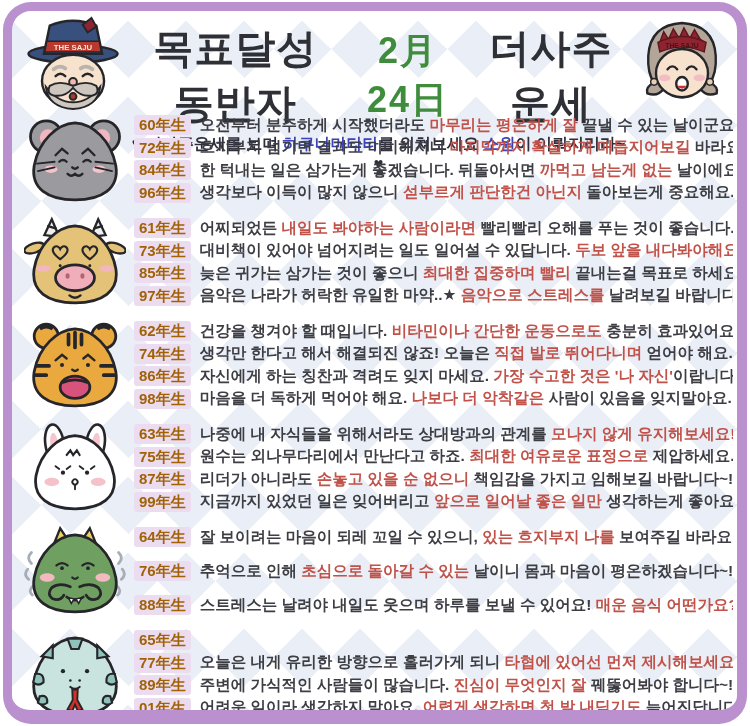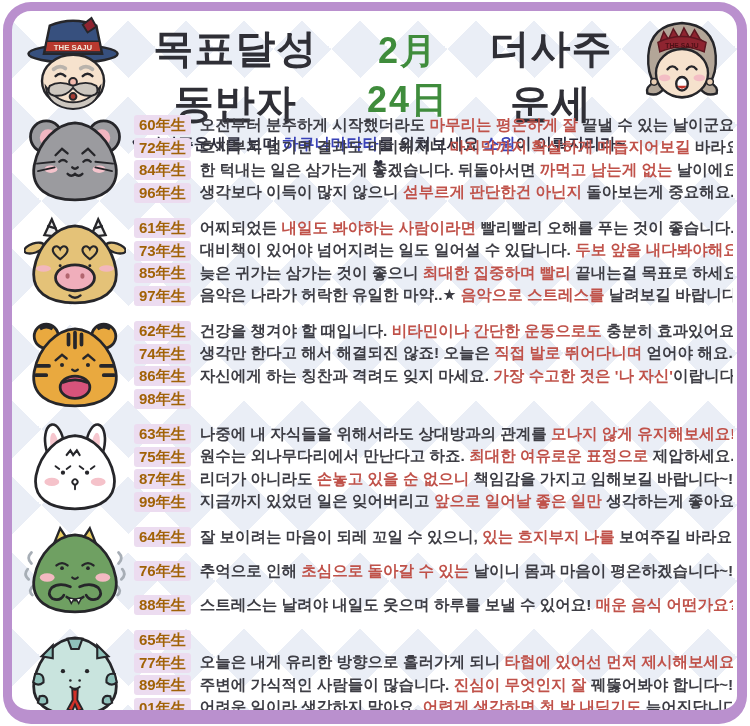"마음을 더 독하게 먹어야 해요." span.txt { html: none -> <span><span>마음을 더 독하게 먹어야 해요. </span><span>나보다 더 악착같은</span><span> 사람이 있음을 잊지말아요.</span></span> }
